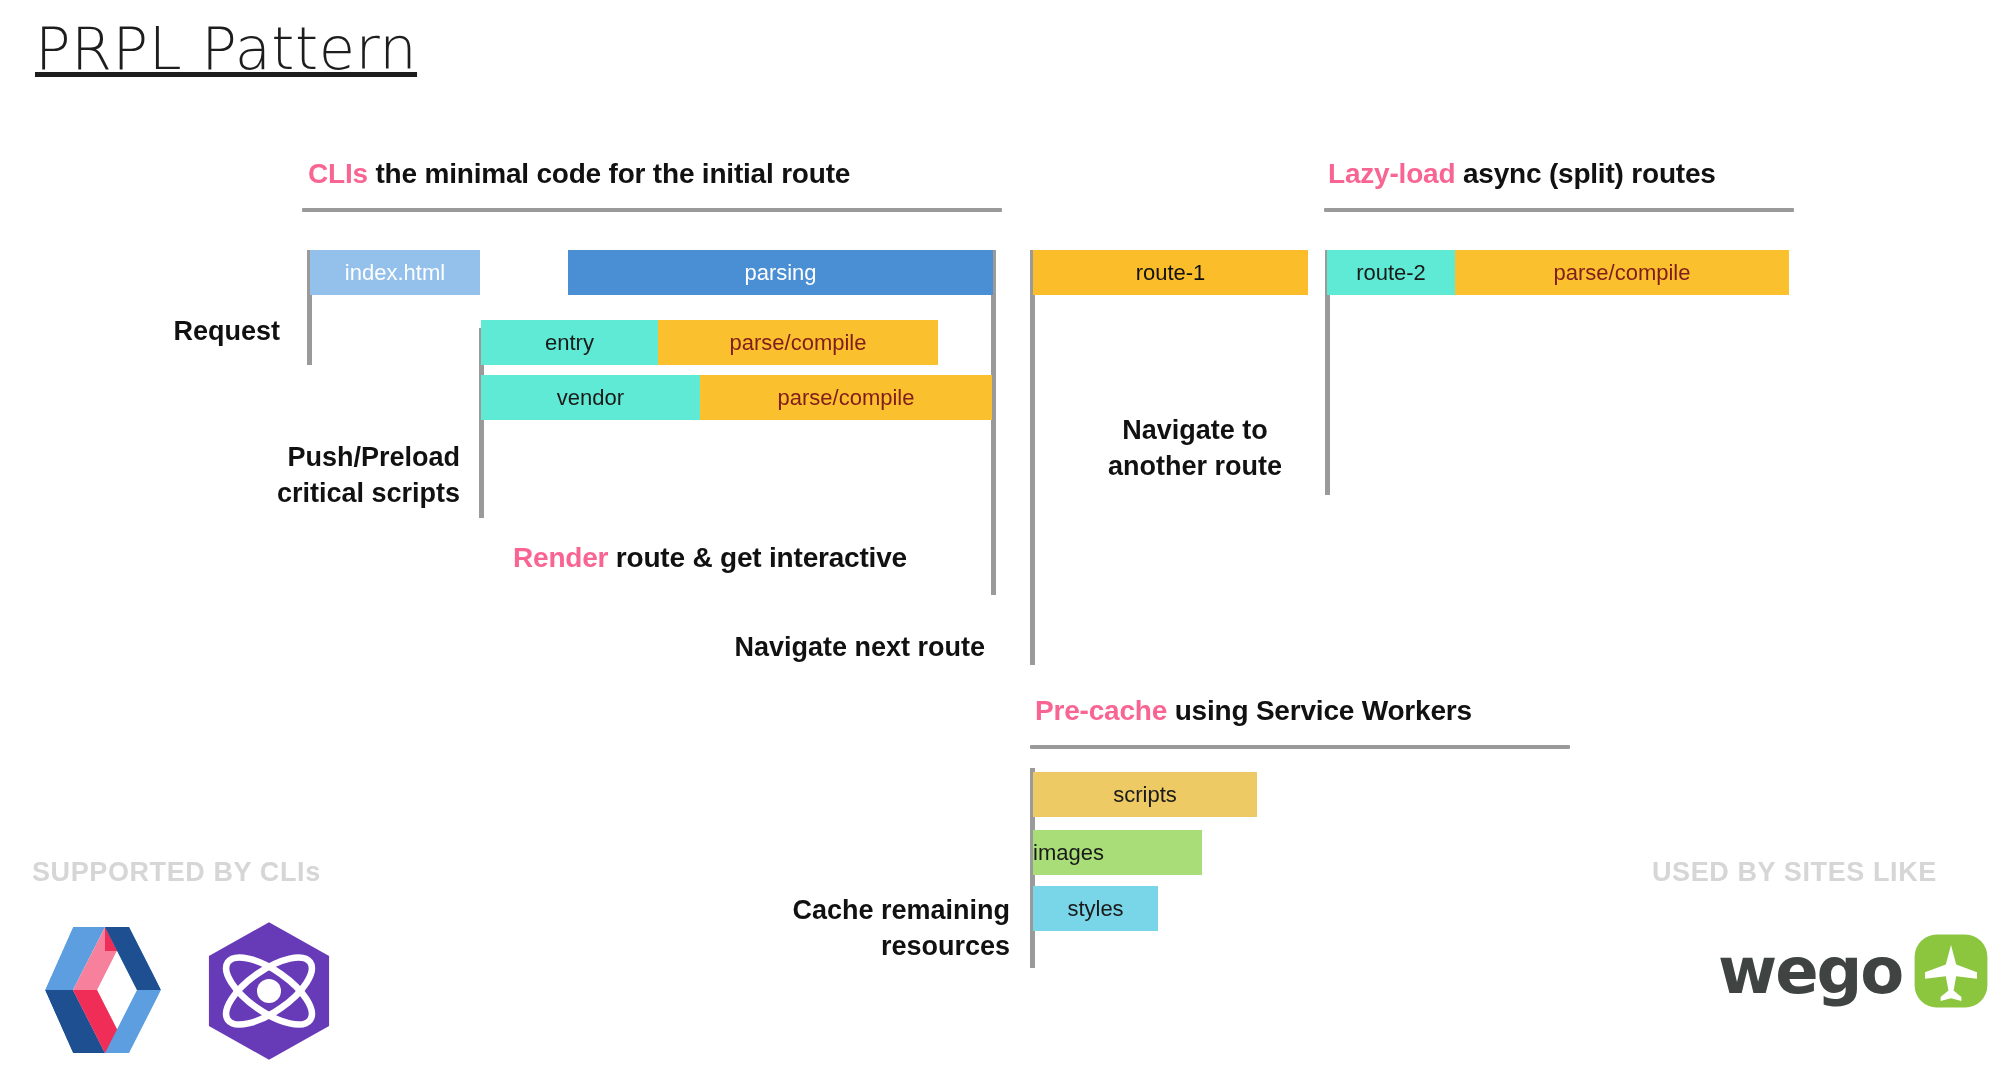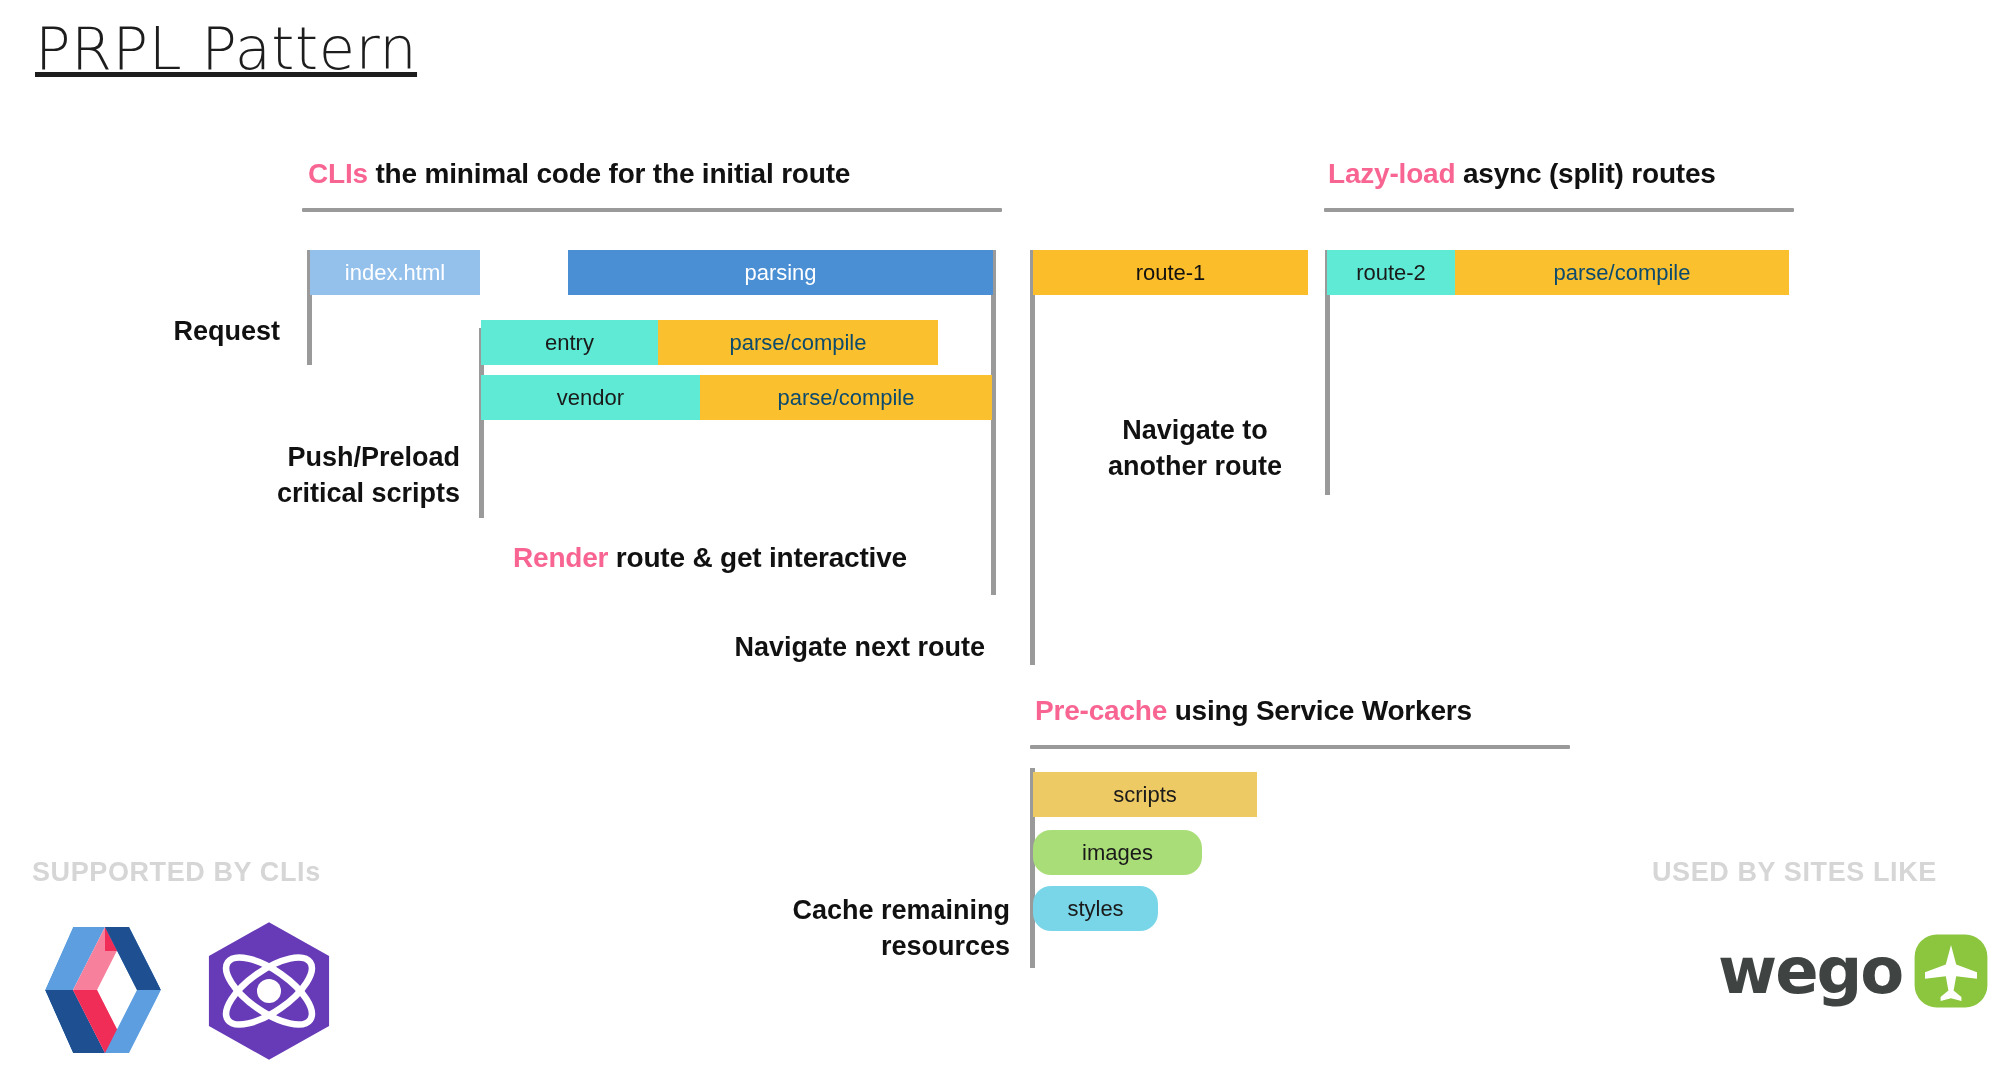"parse/compile" .c-orange { color: #0c4a6e -> #7f1d1d }
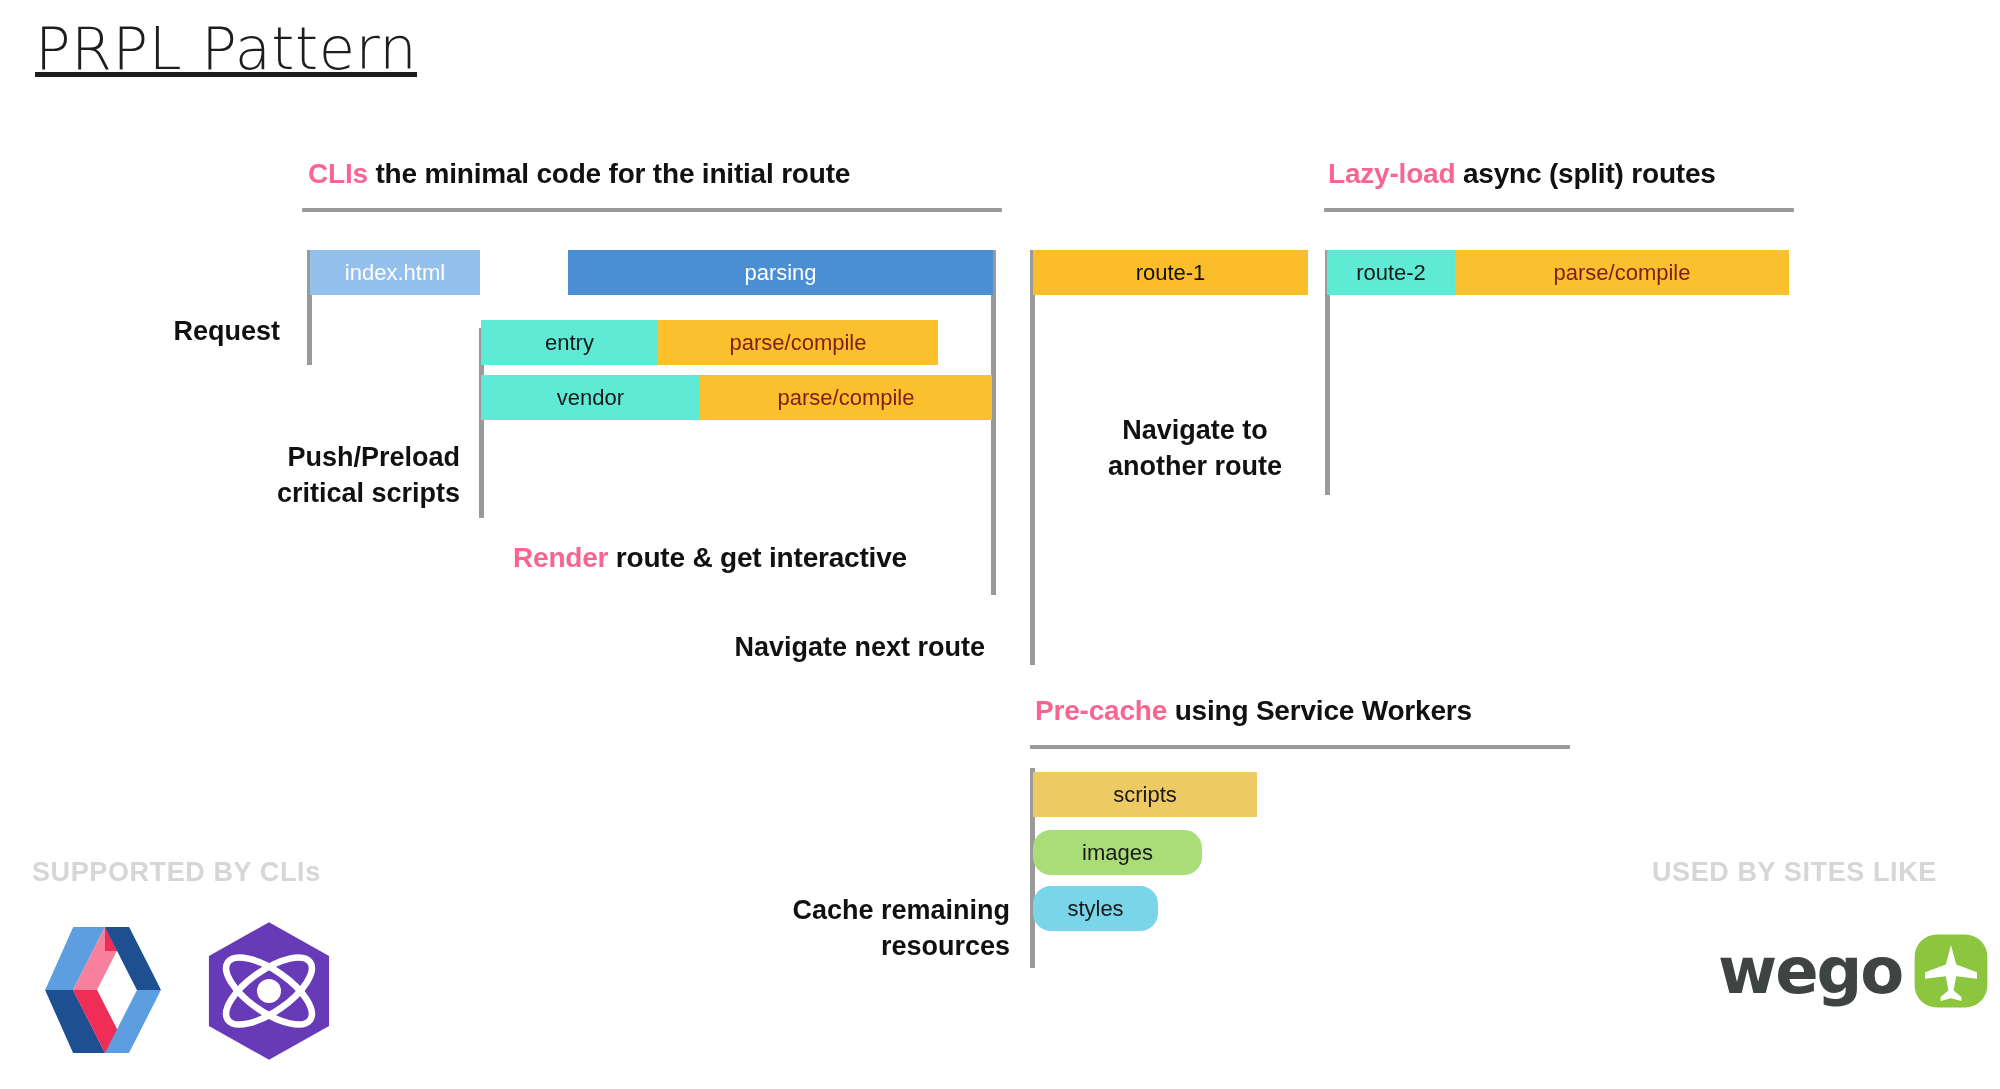"images" div.bar { border-radius: 18px -> none; justify-content: center -> none }
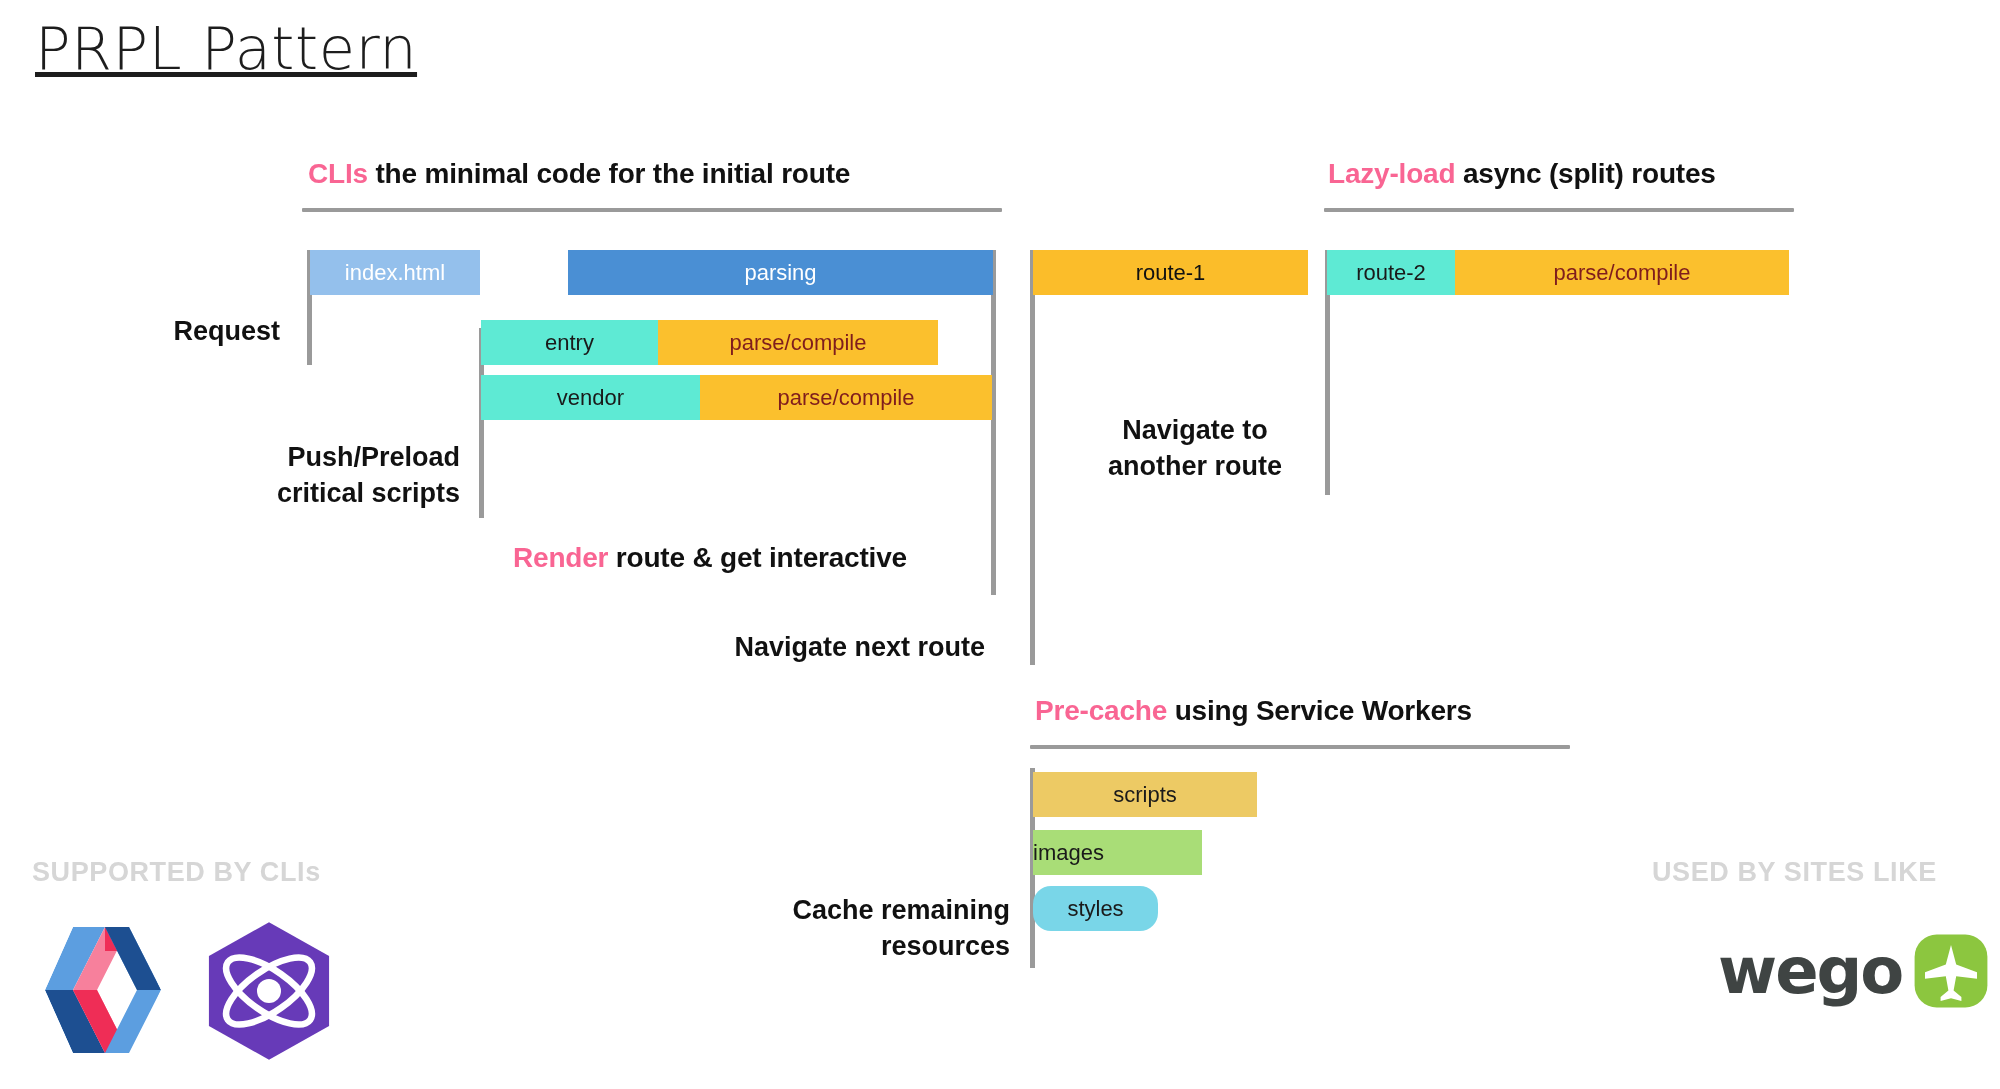"styles" .c-styles { border-radius: 18px -> none }
